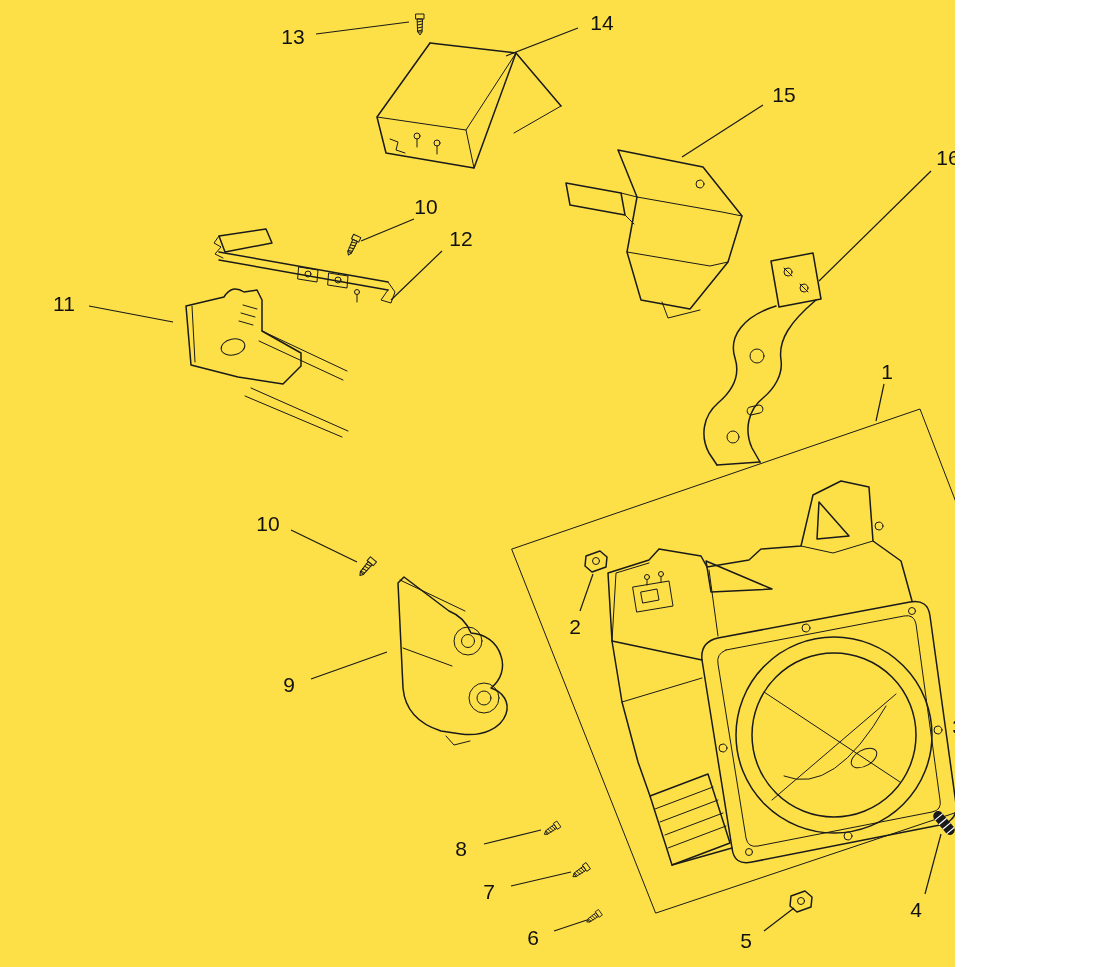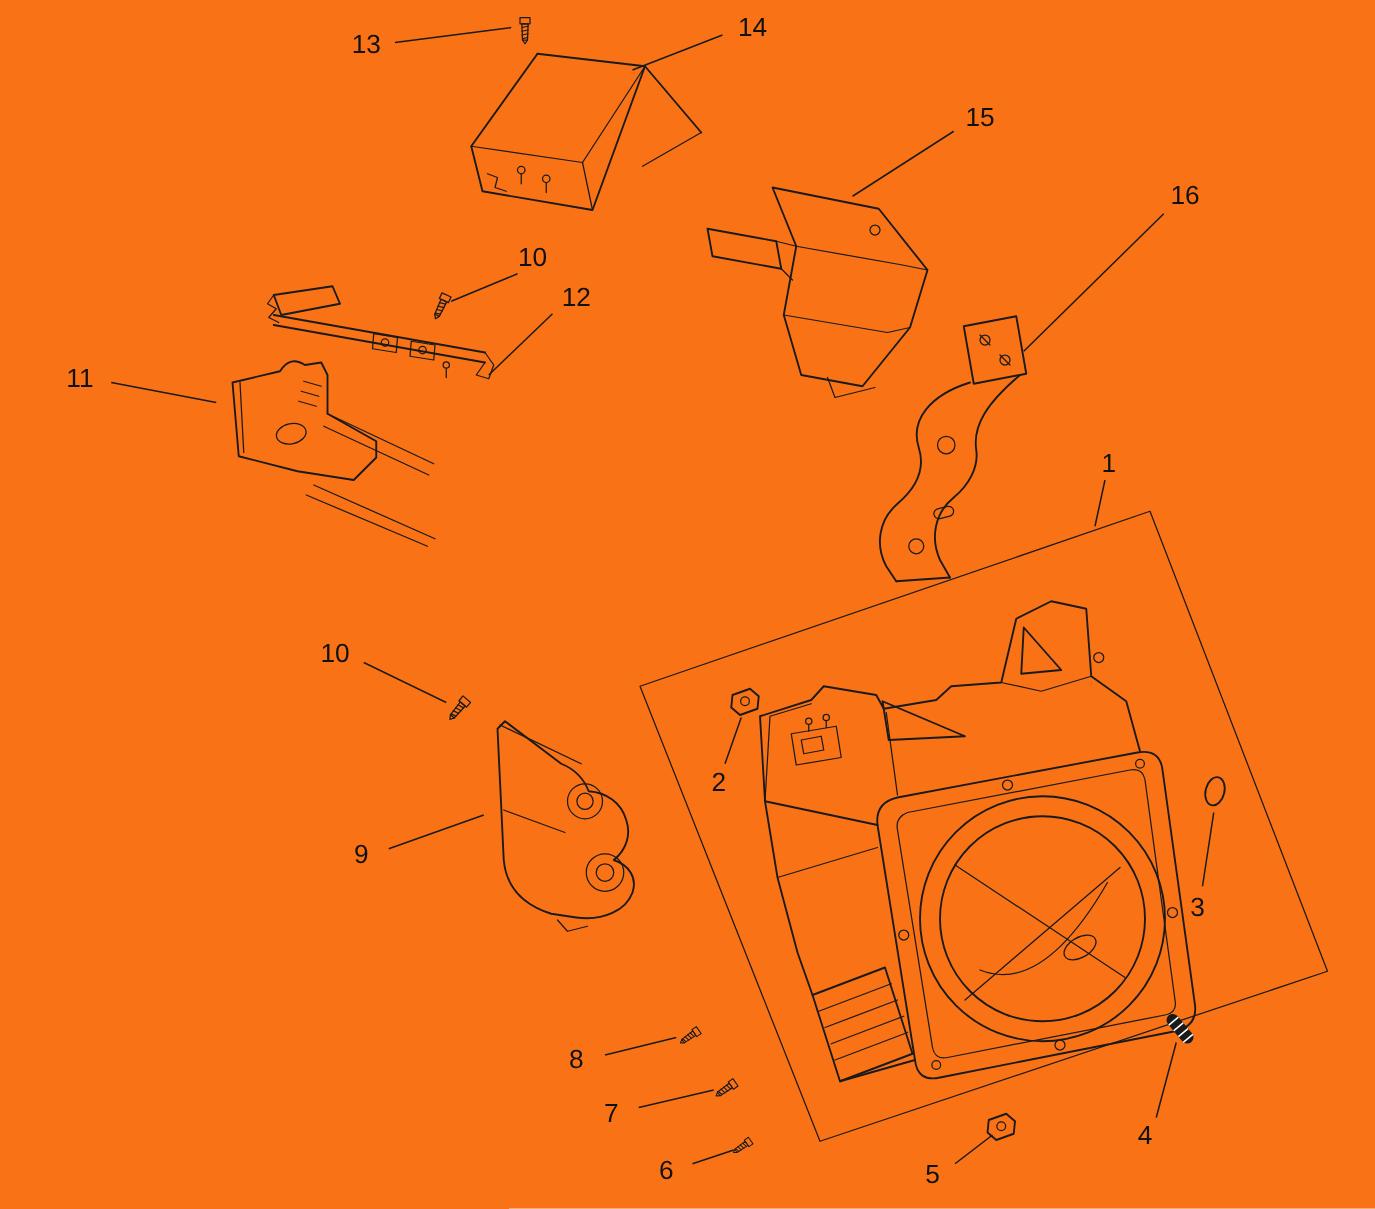"13" .stage { background: #f97316 -> #fde047; width: 1100px -> 955px }
